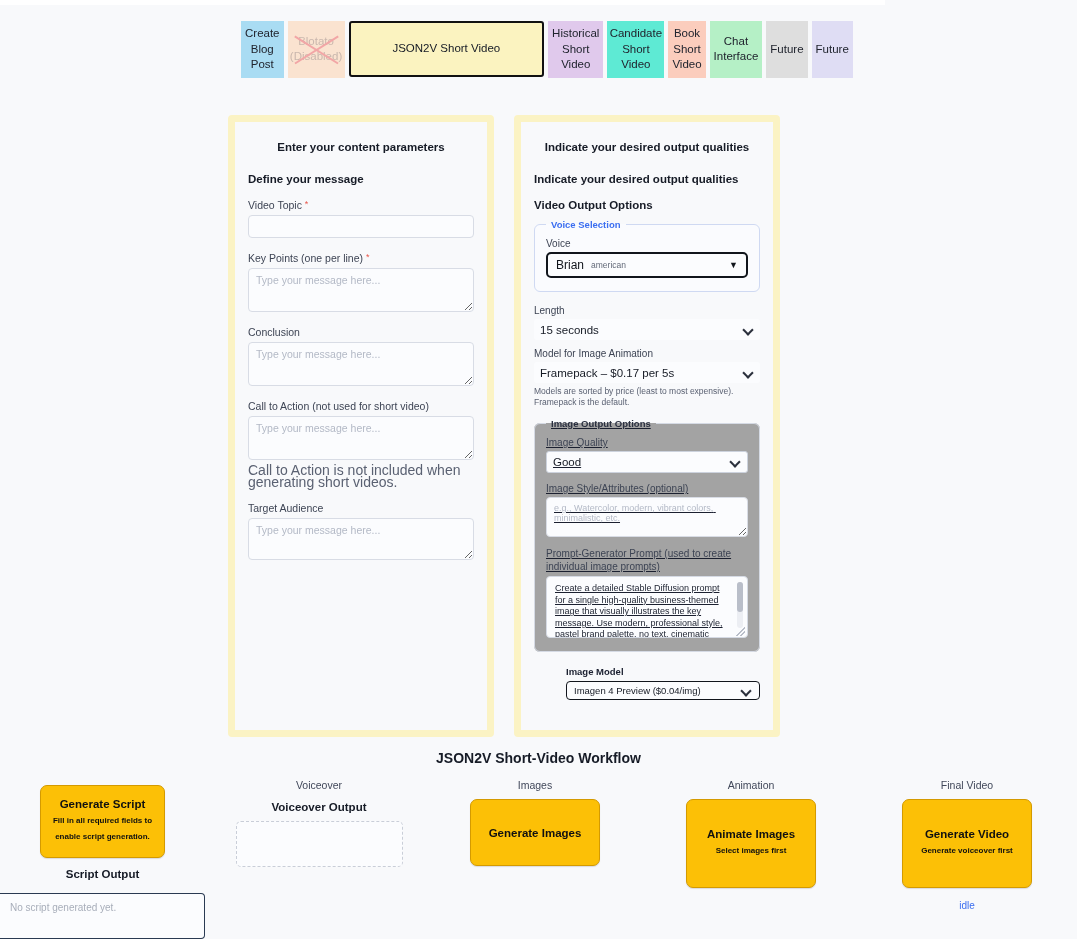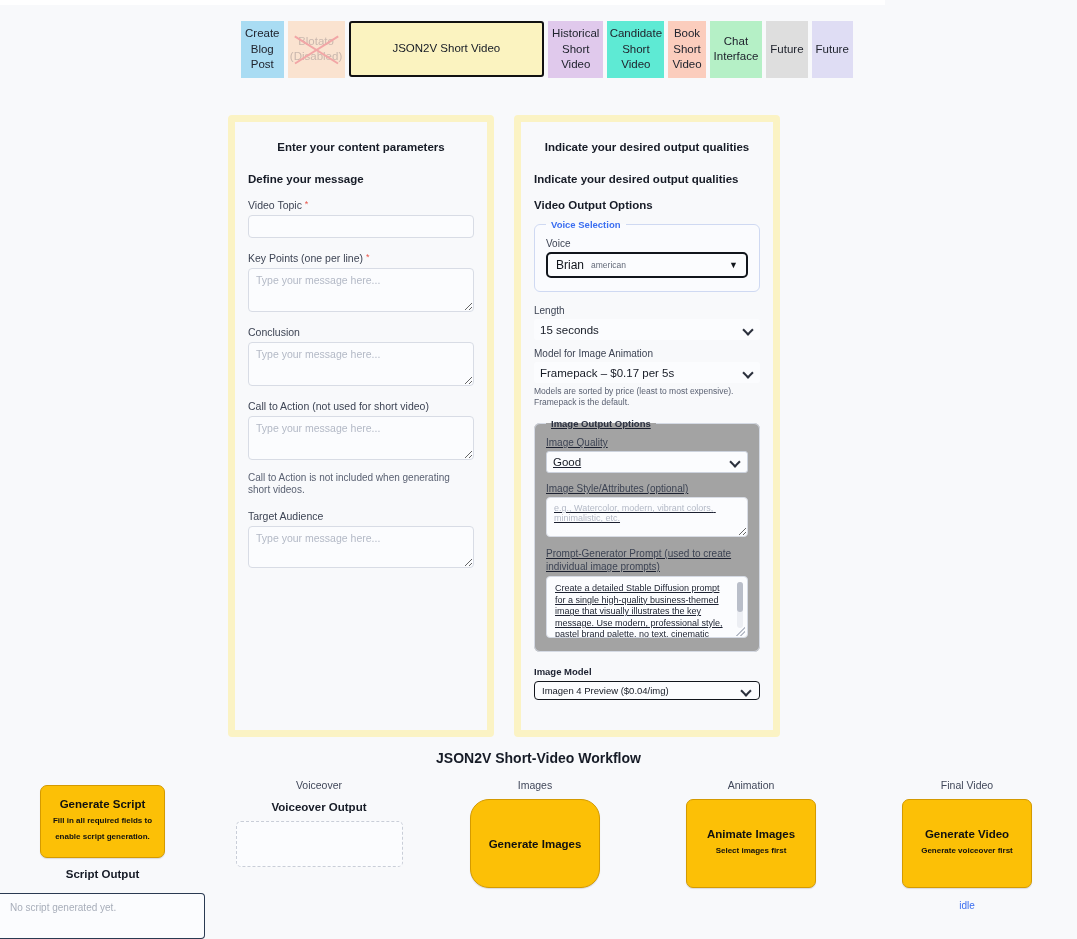"Call to Action is not" .helper { font-size: 10px -> 14px; margin-top: 12px -> 4px }
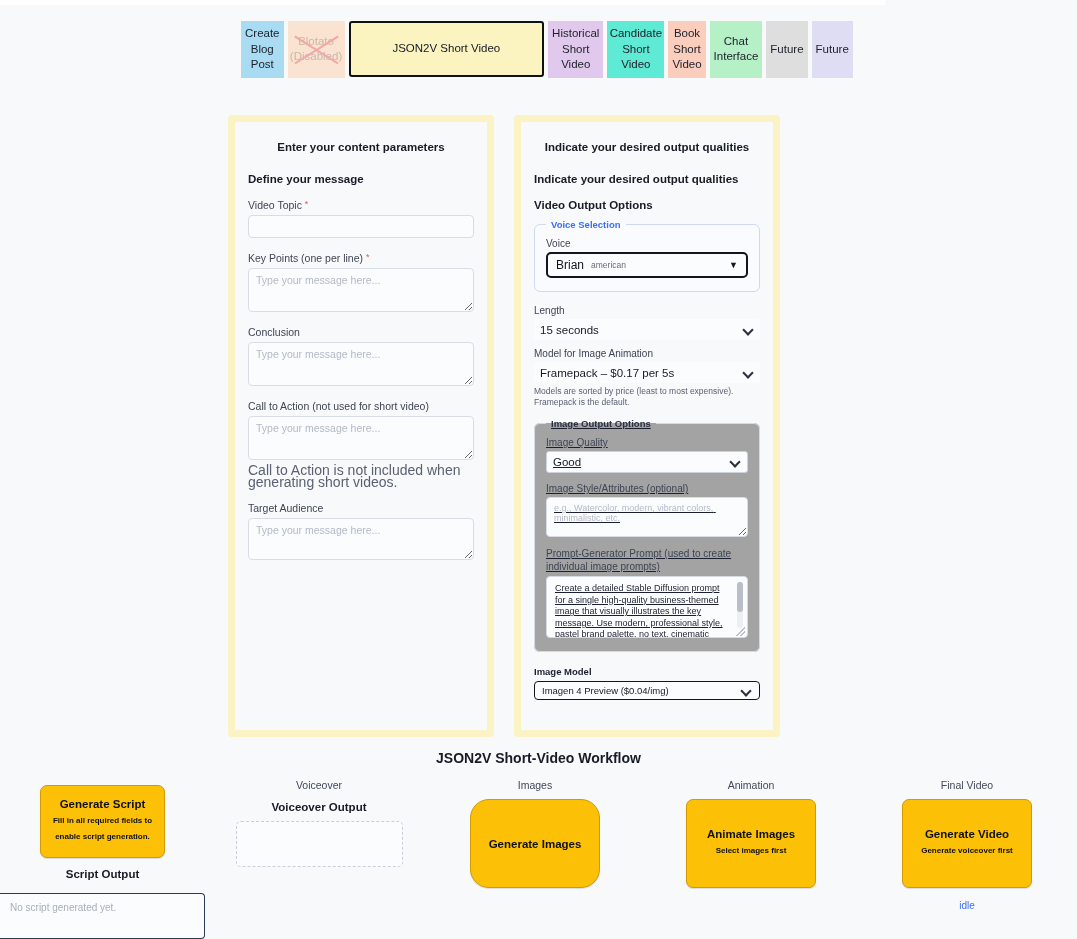"Image Model" .img-model-wrap { margin-left: none -> 32px }
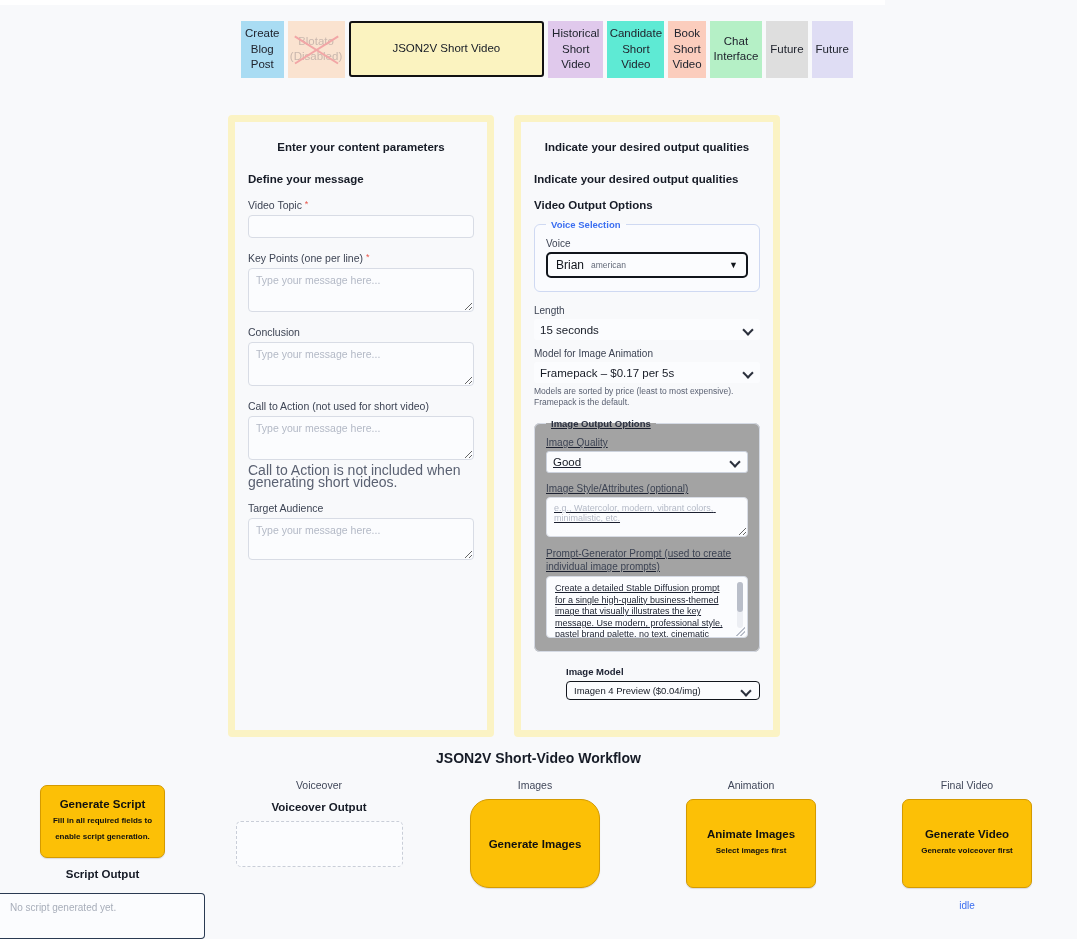"Generate Images" div.gbtn { border-radius: 19px -> none; height: 89px -> 67px }
